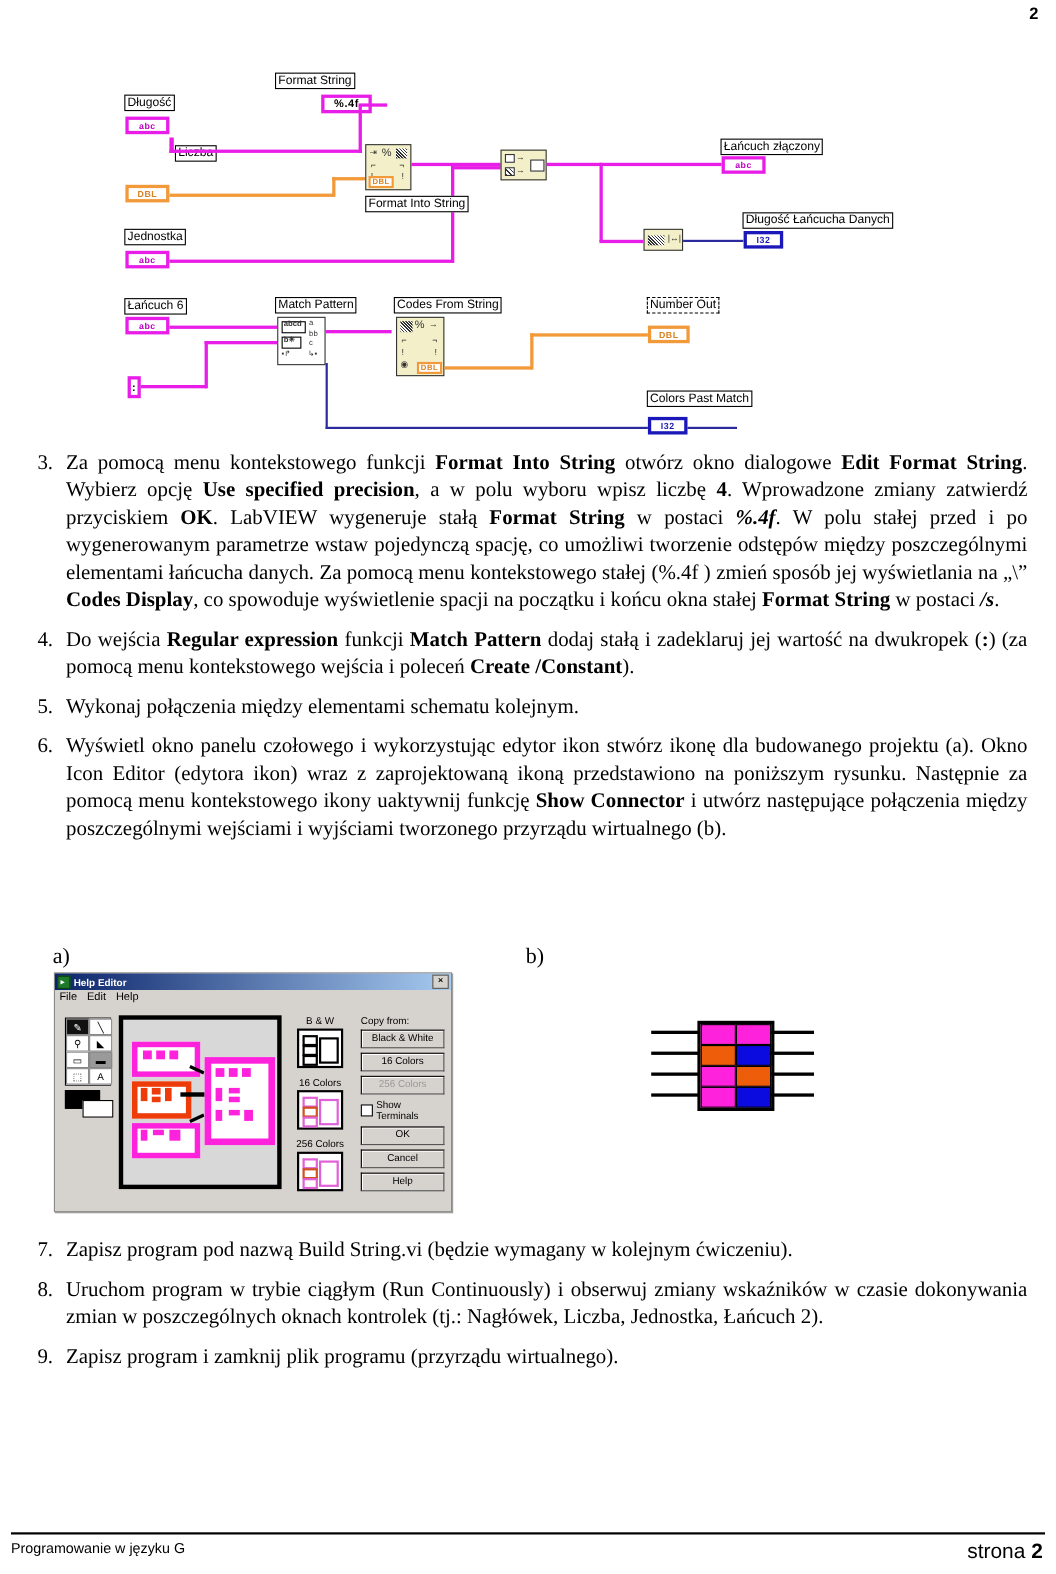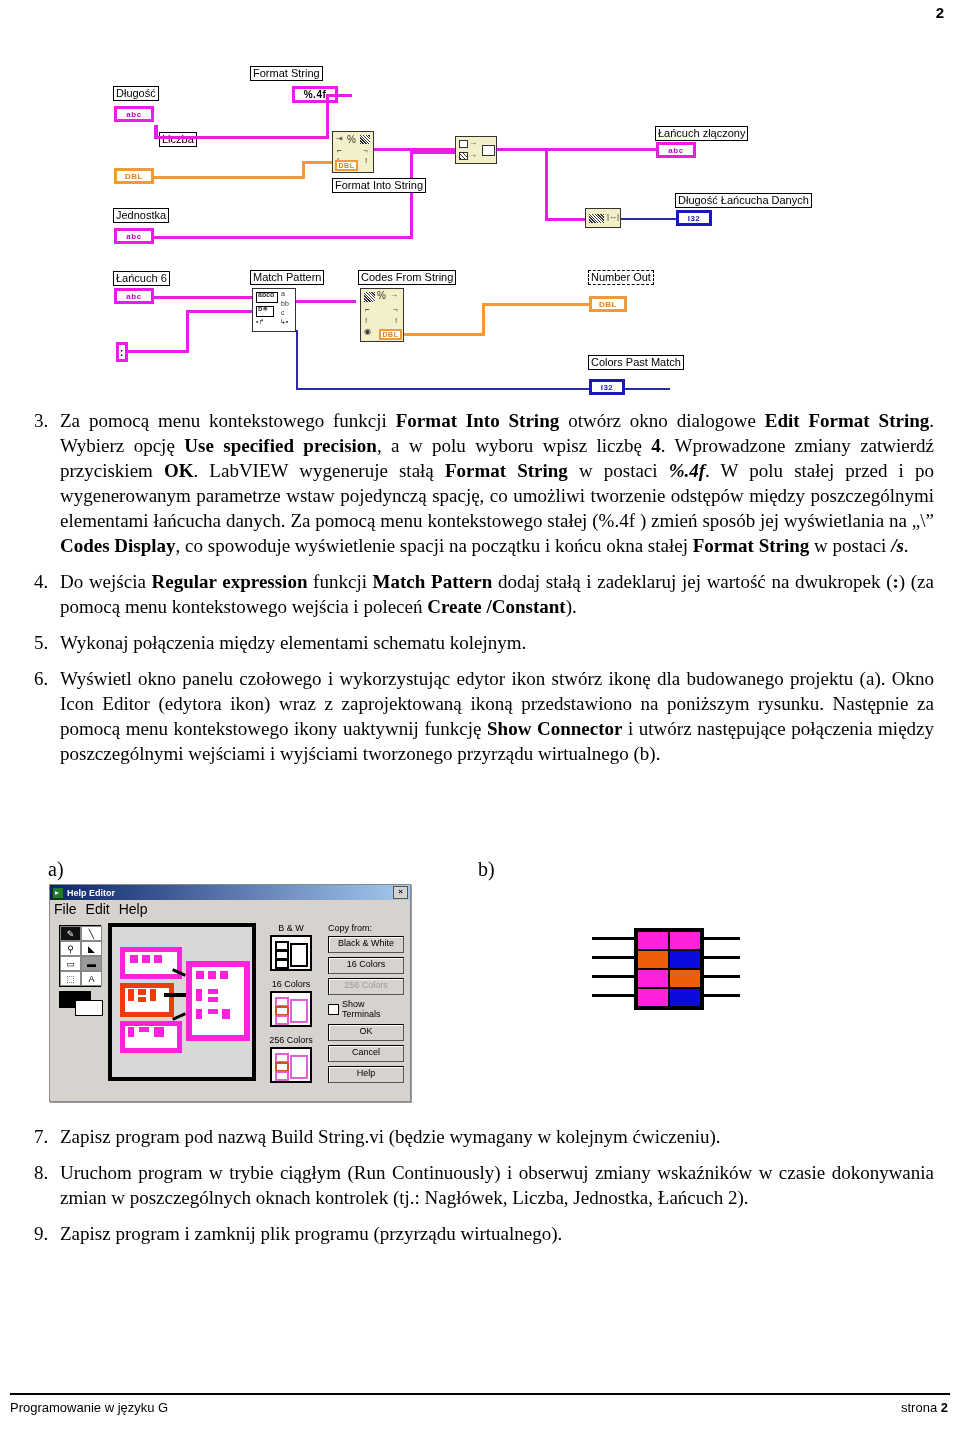"File" .menubar { font-size: 14px -> 10px }
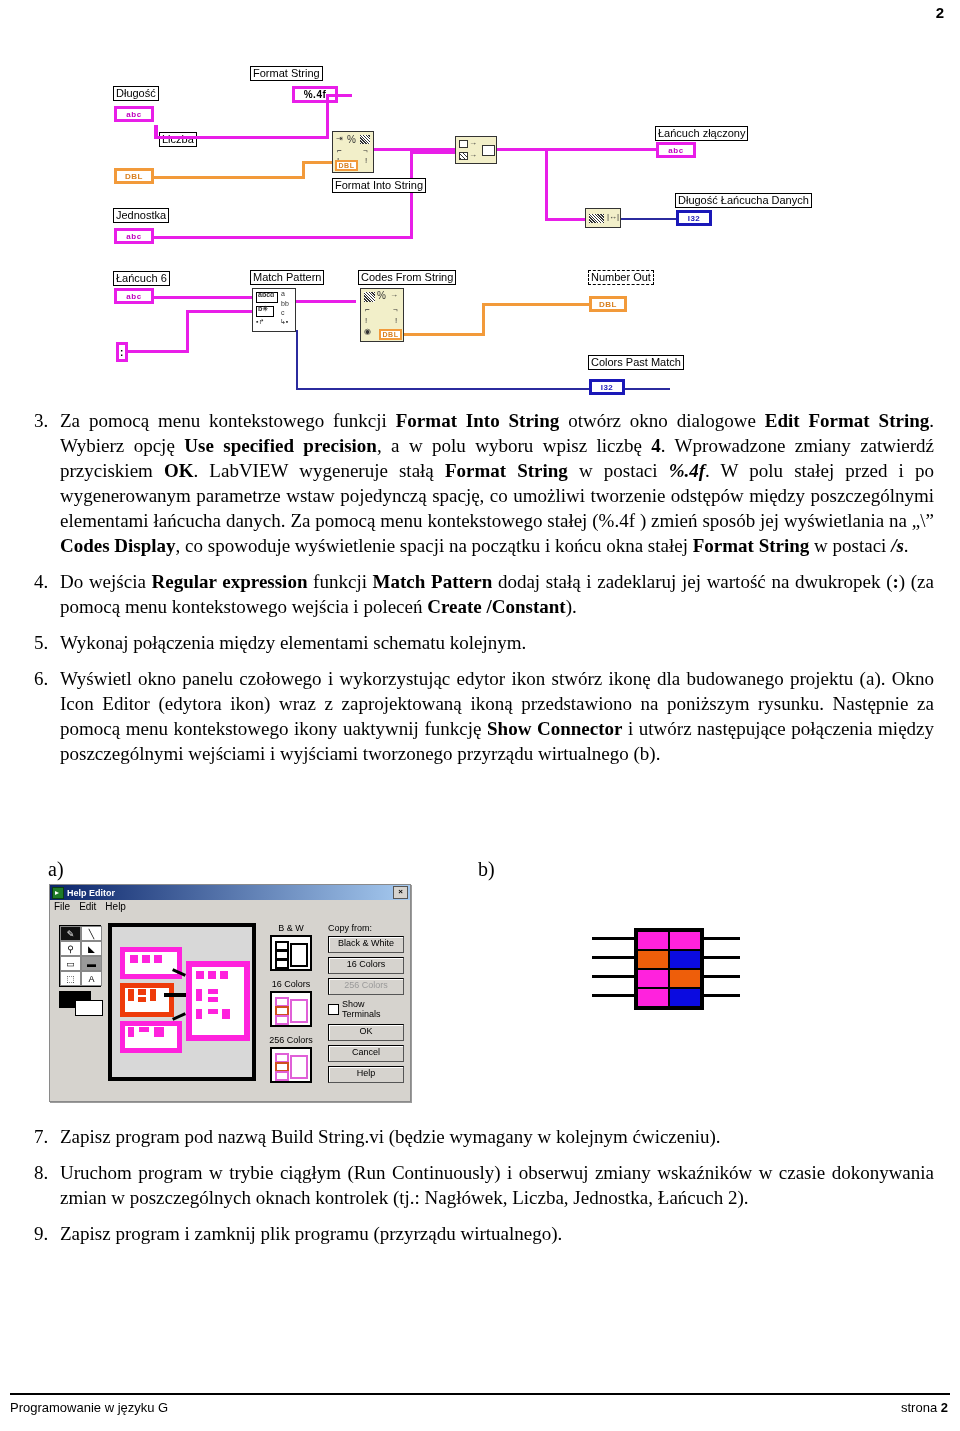"strona 2" .footr { font-size: 13px -> 19px }
